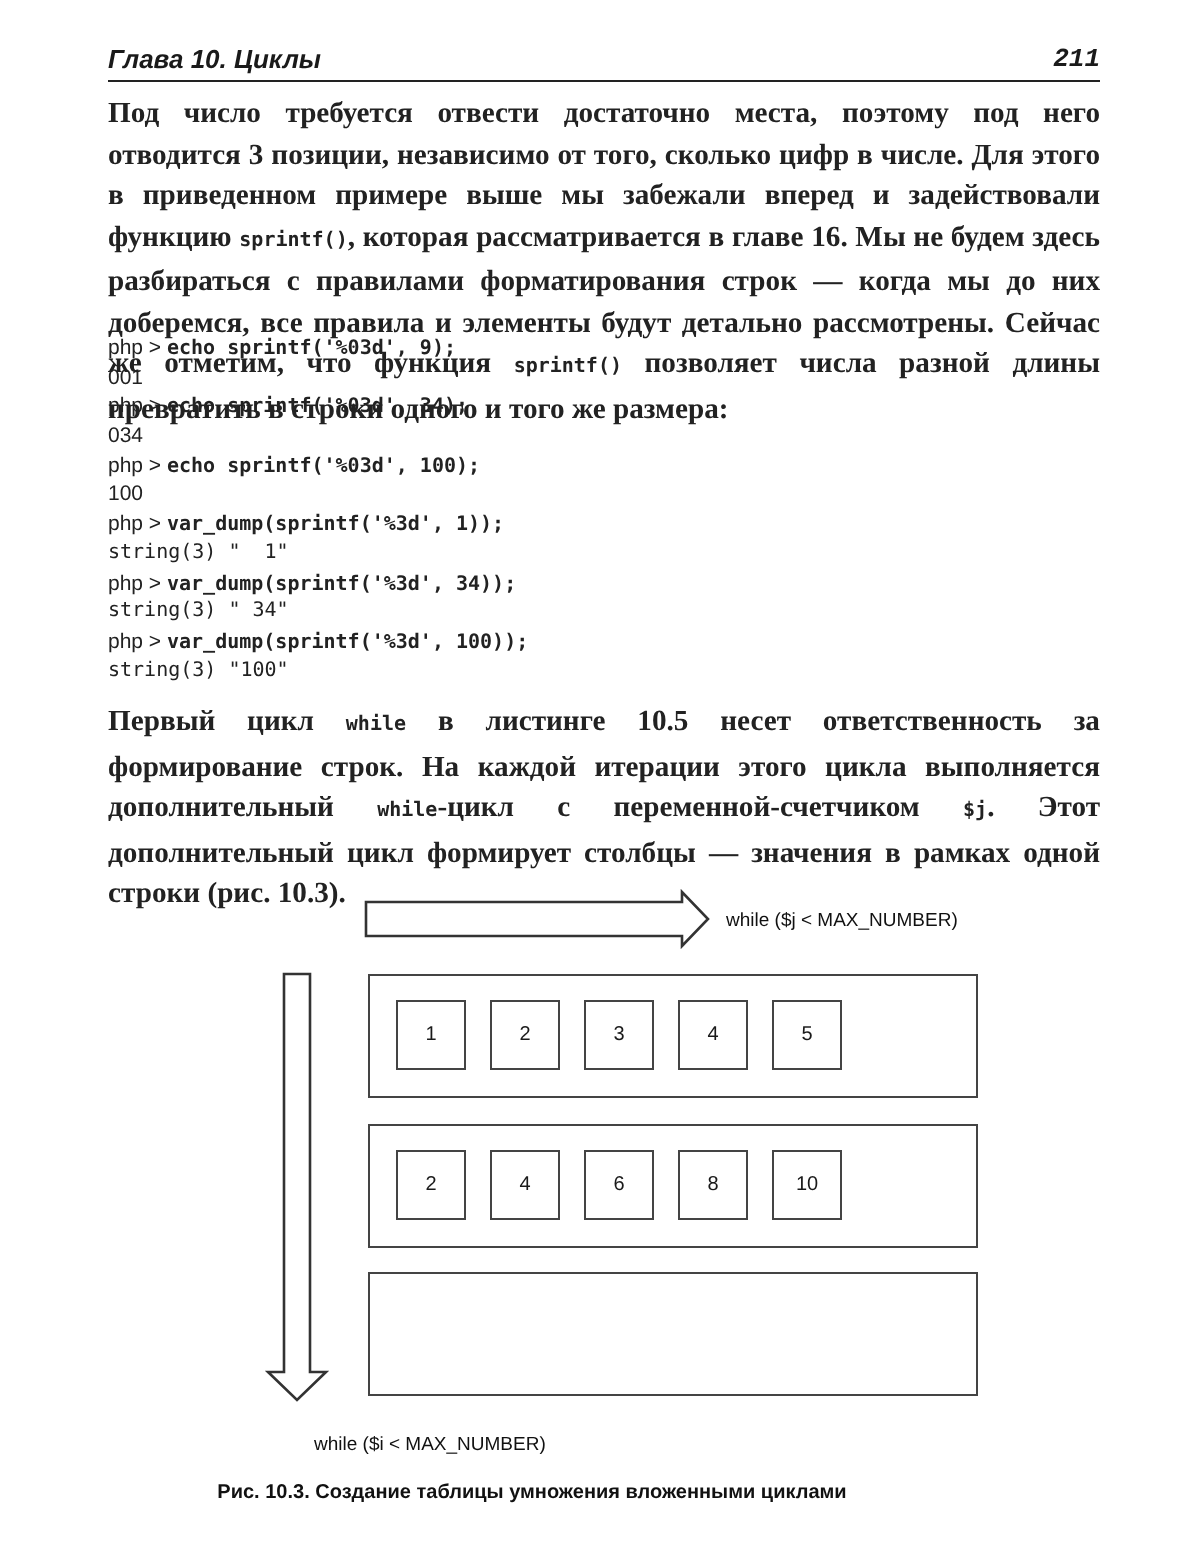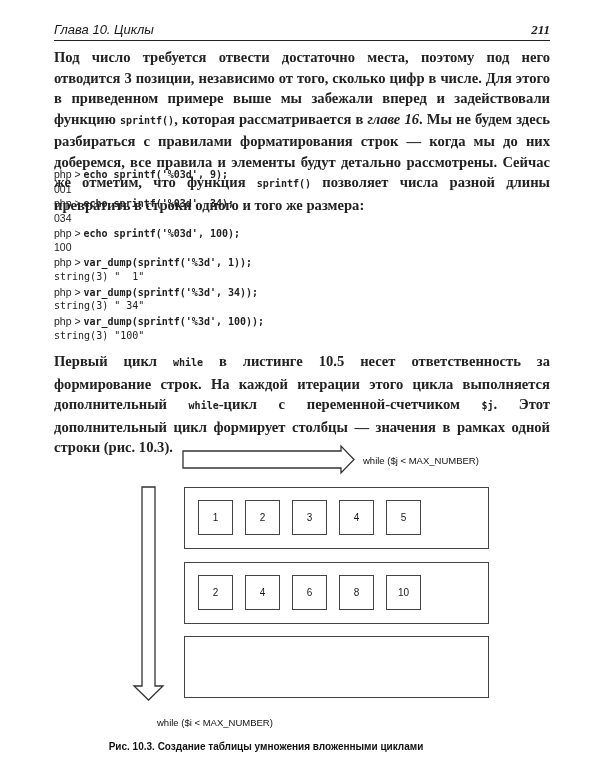"Глава 10. Циклы" .header .chapter { font-weight: normal -> bold }
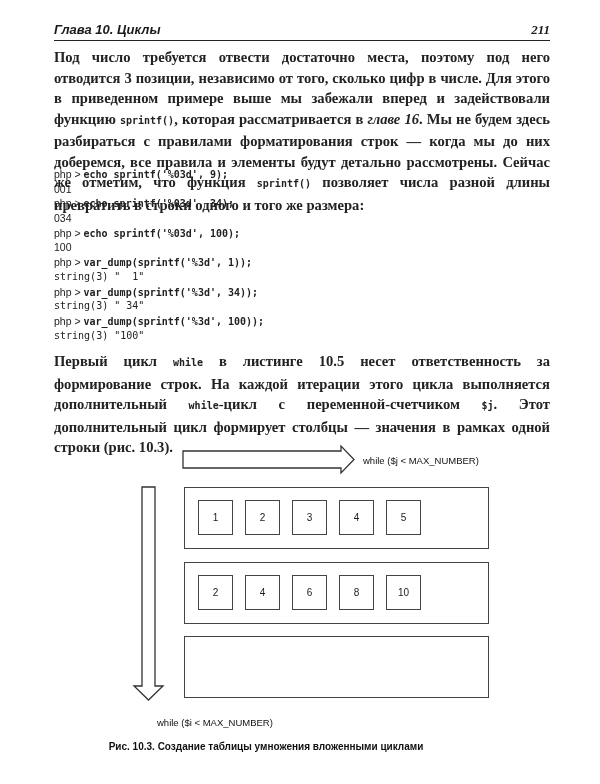"211" .header .pageno { font-family: Liberation Serif, serif -> Liberation Mono, monospace }
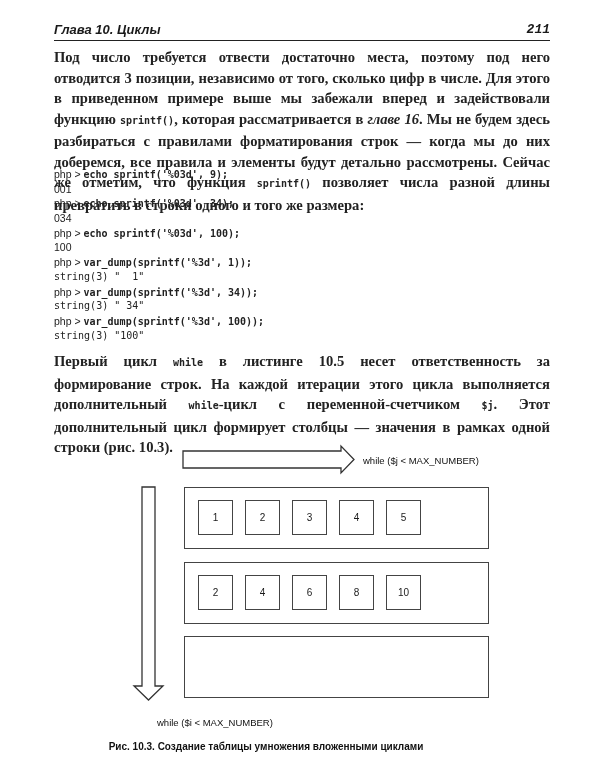"главе 16" .para .it { font-style: italic -> none }
